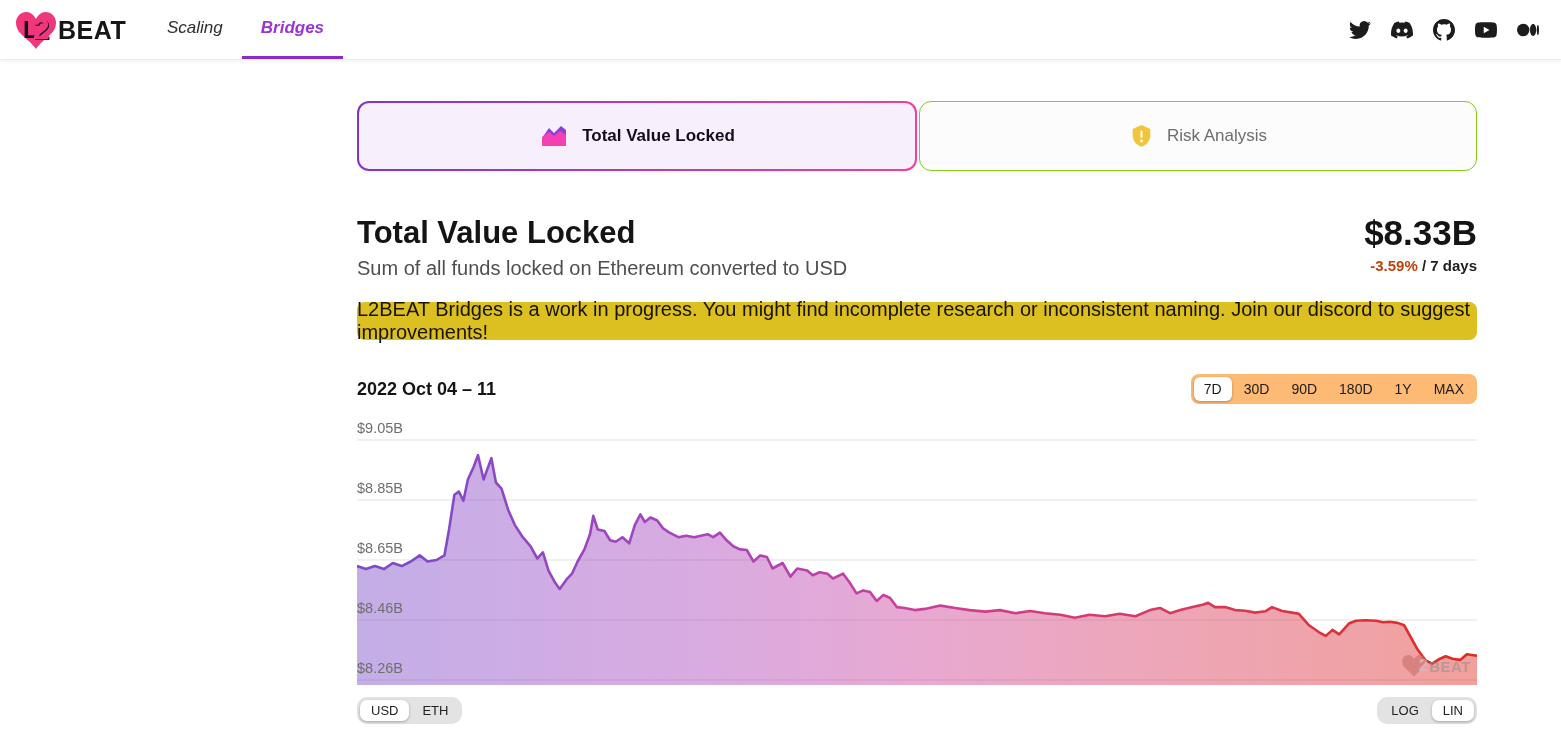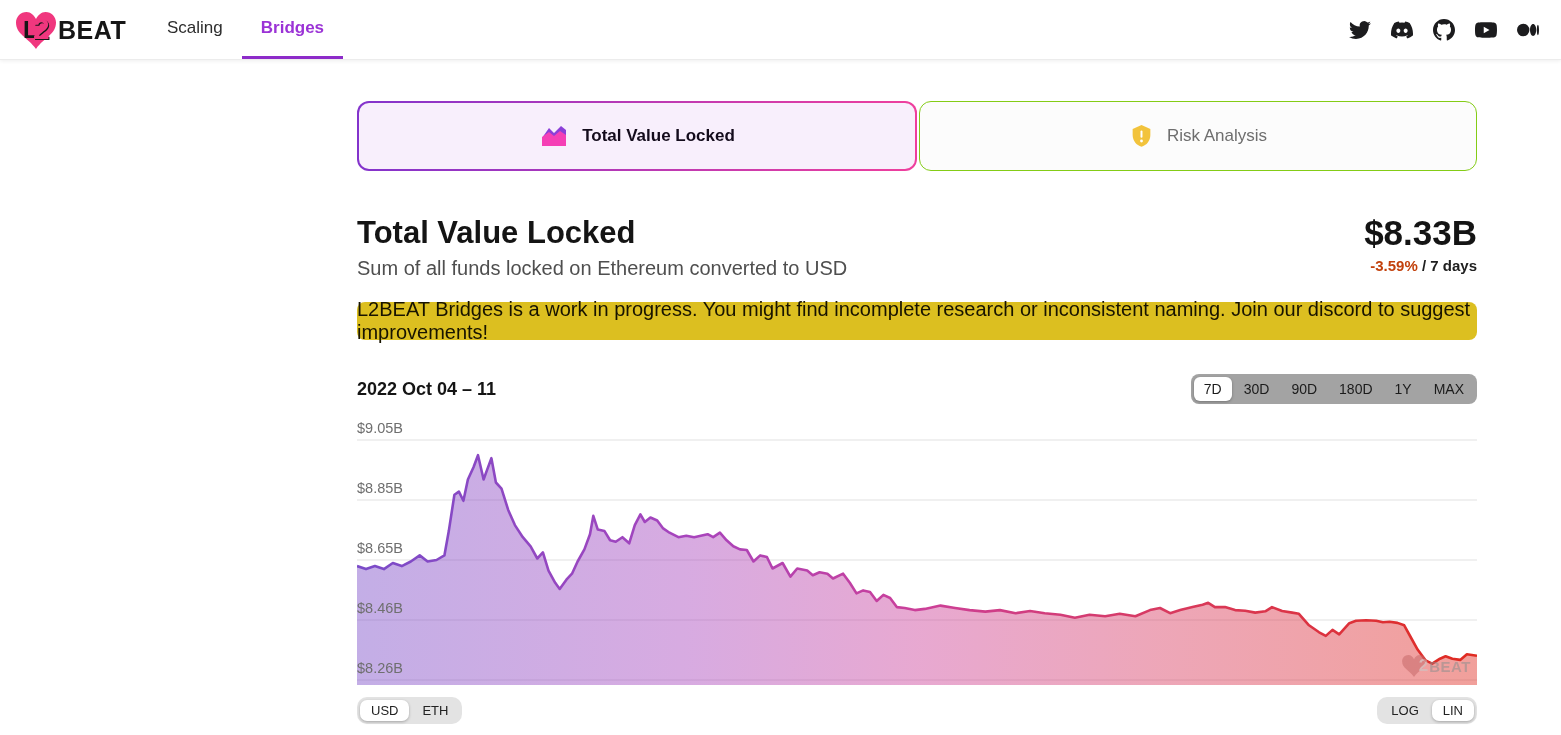"Scaling" .nav-tabs { font-style: none -> italic }
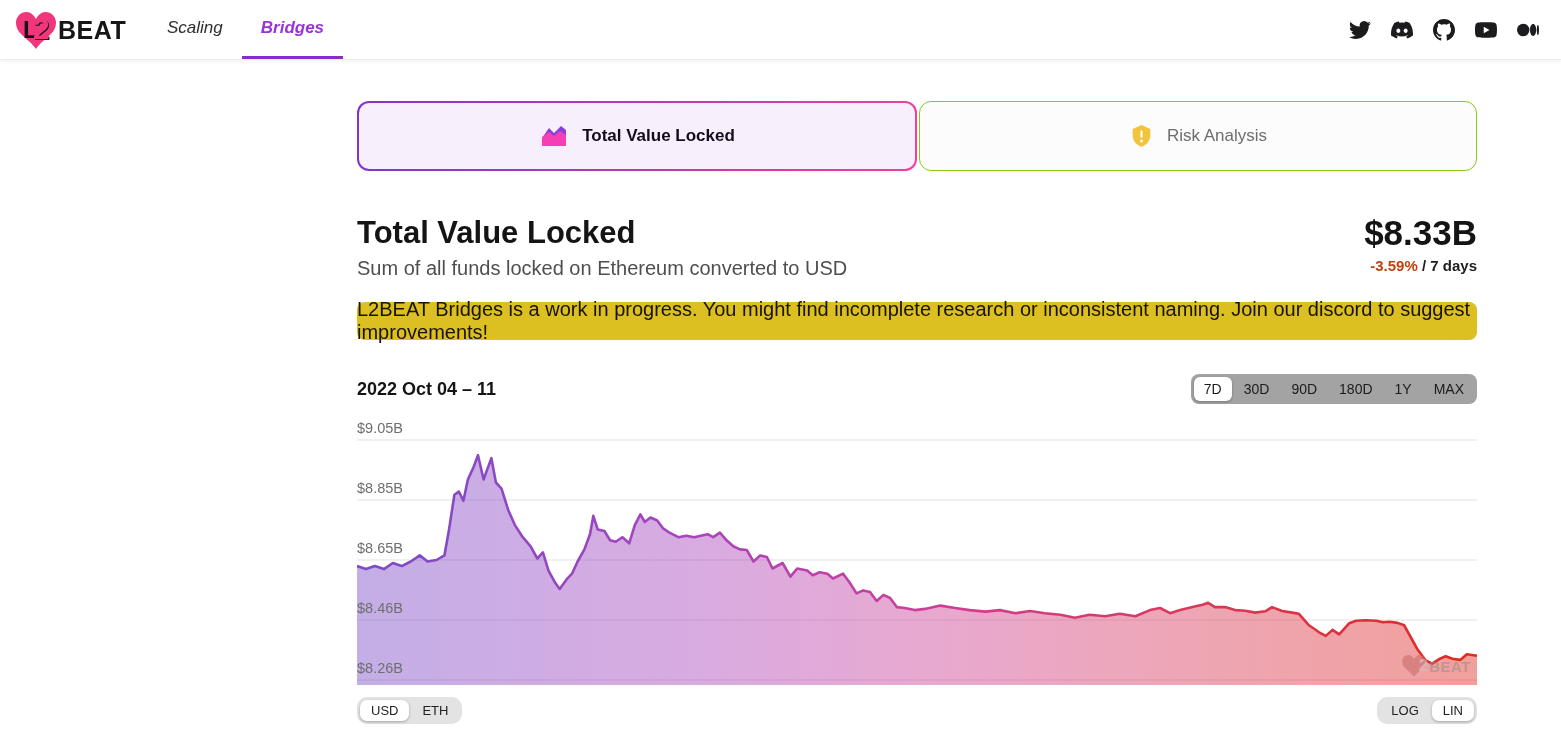"7D" .range-picker { background: #a3a3a3 -> #fdba74 }
